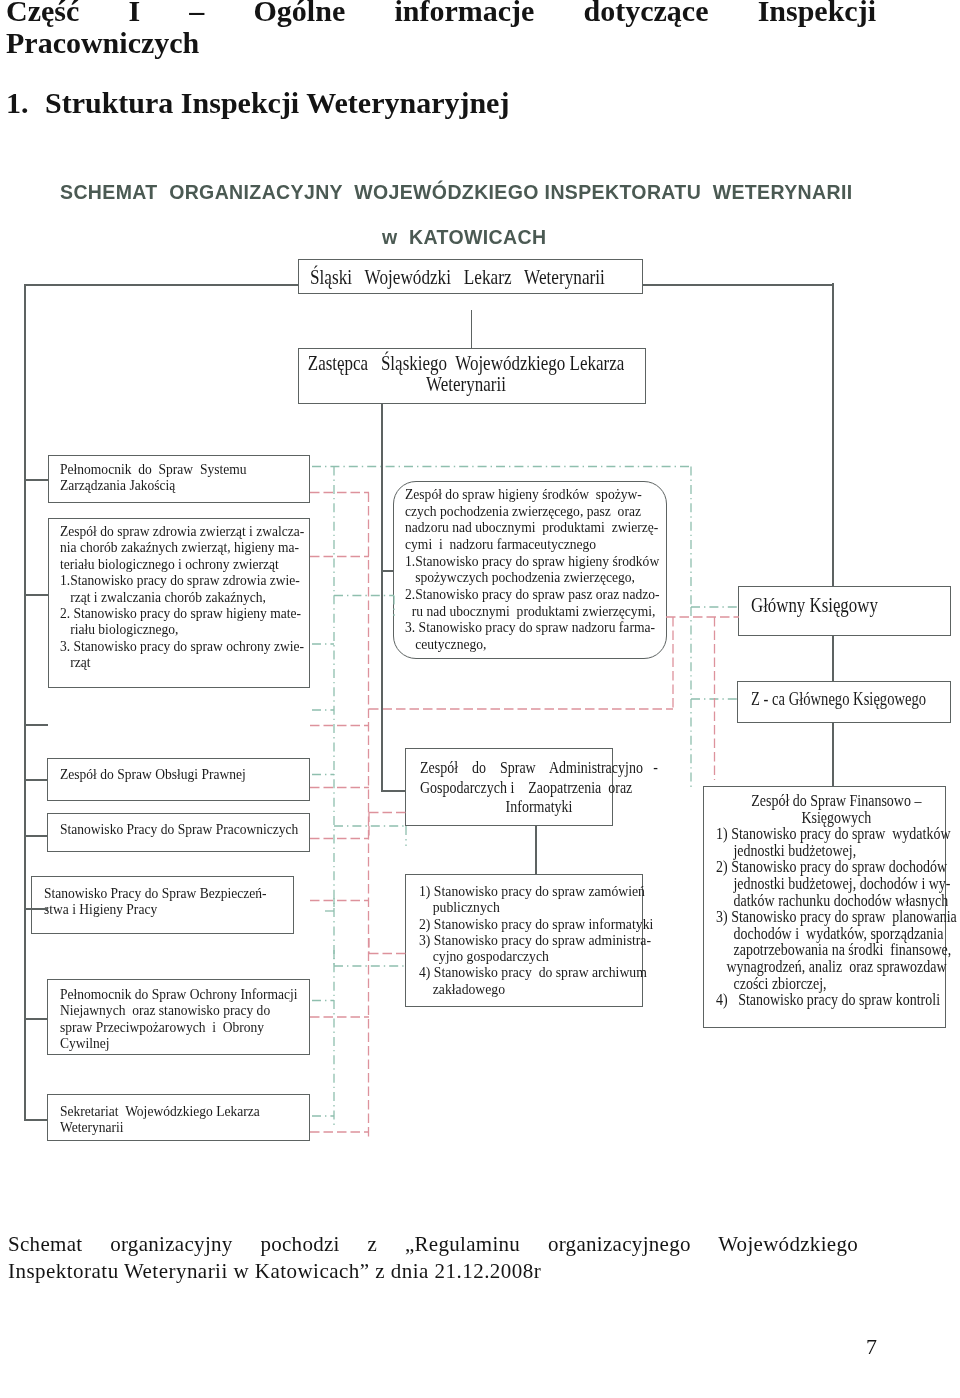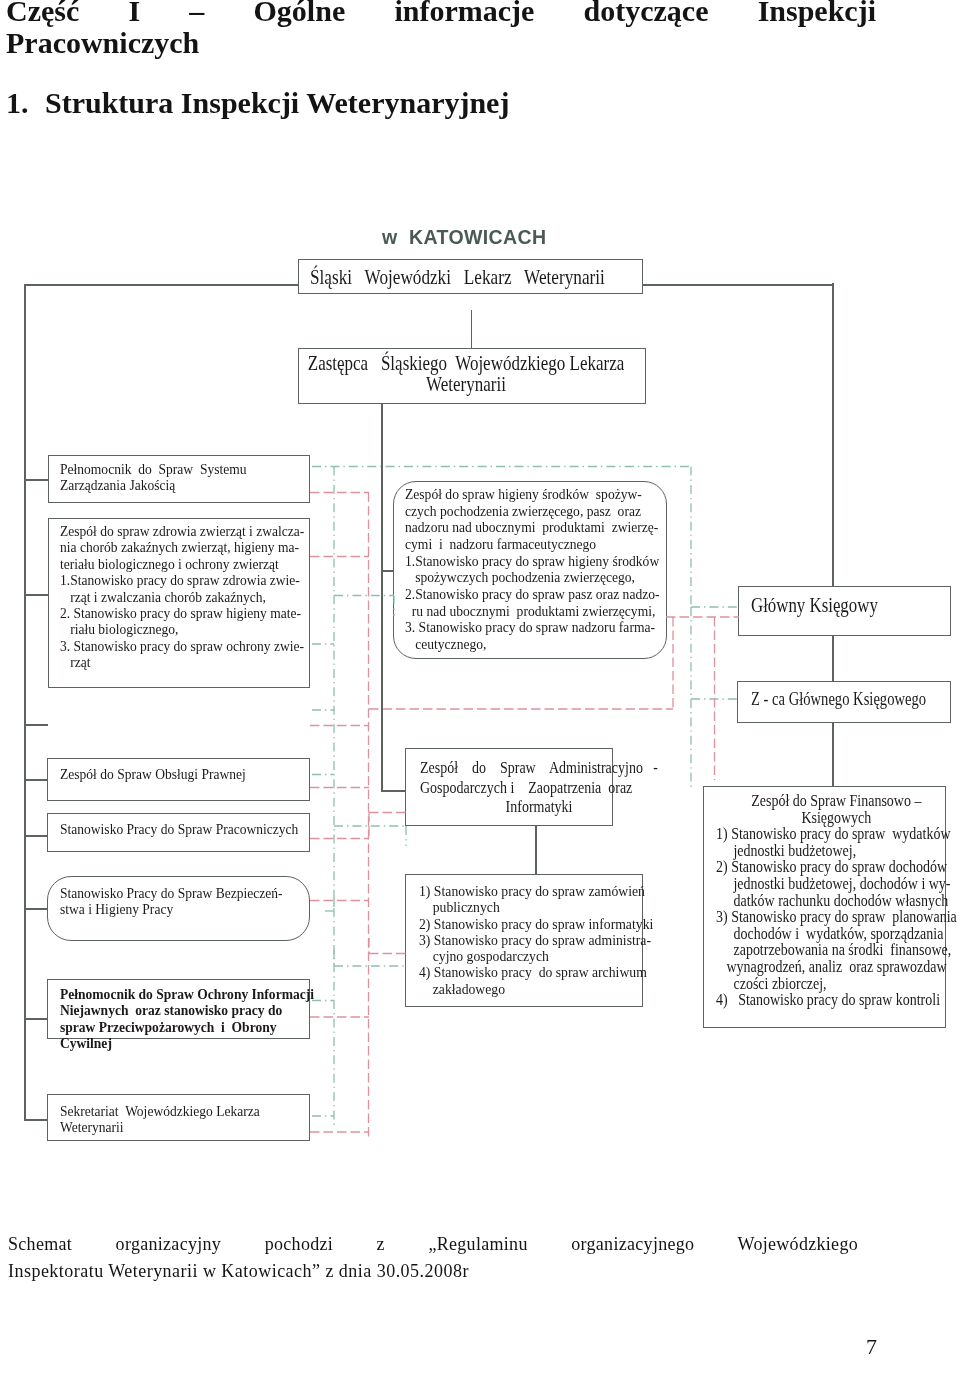"SCHEMAT ORGANIZACYJNY WOJEWÓDZKIEGO" div.ctitle { html: none -> <div>SCHEMAT ORGANIZACYJNY WOJEWÓDZKIEGO INSPEKTORATU WETERYNARII</div> }
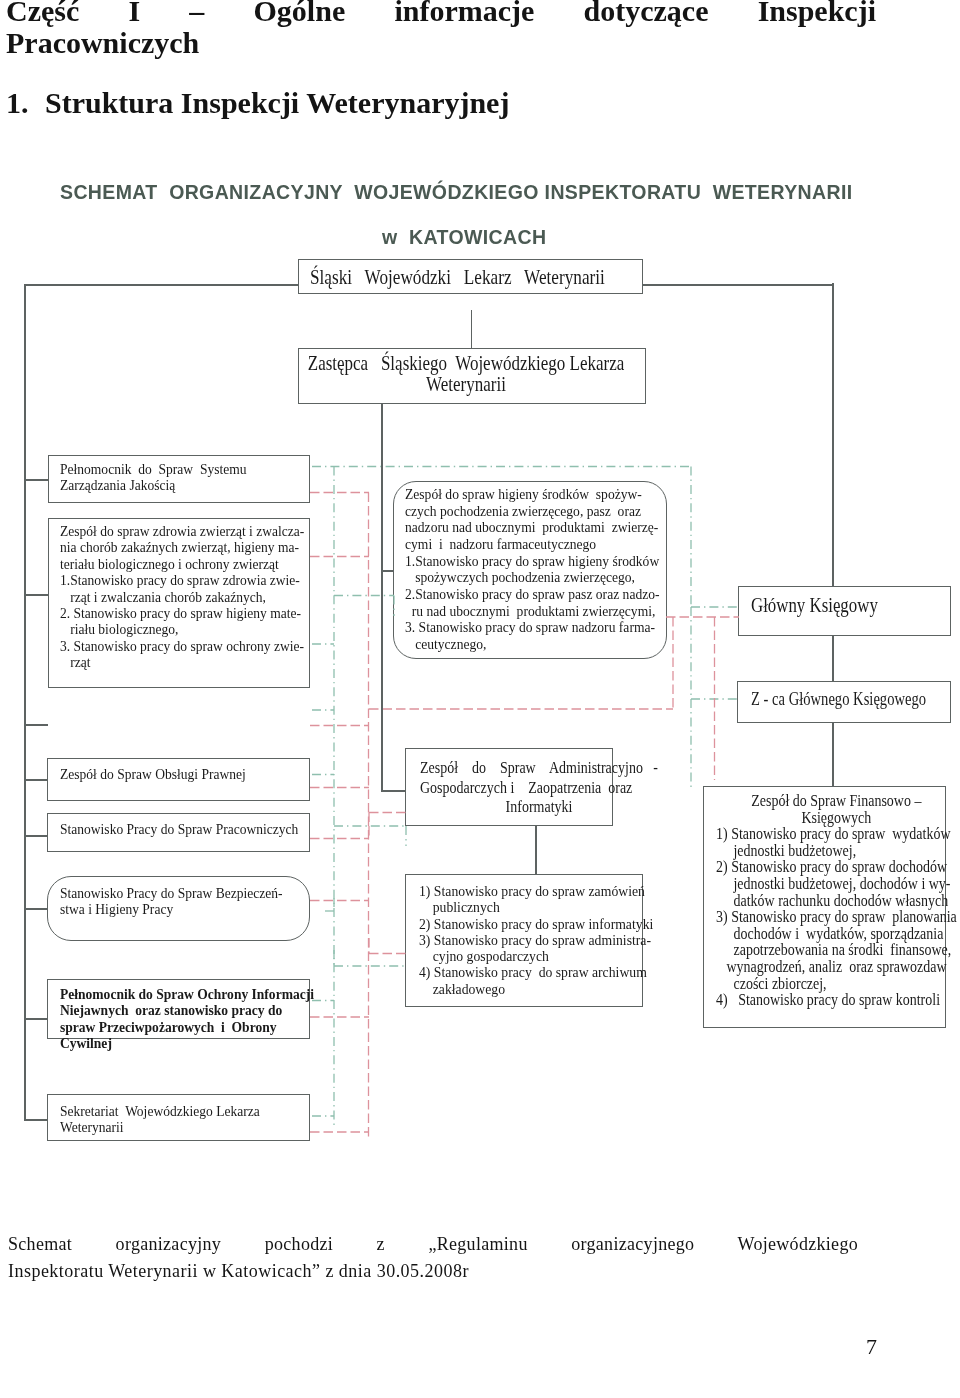"Stanowisko Pracy do Spraw Bezpieczeń-" div.bx { border-radius: 24px -> none; height: 65px -> 58px; left: 47px -> 31px }
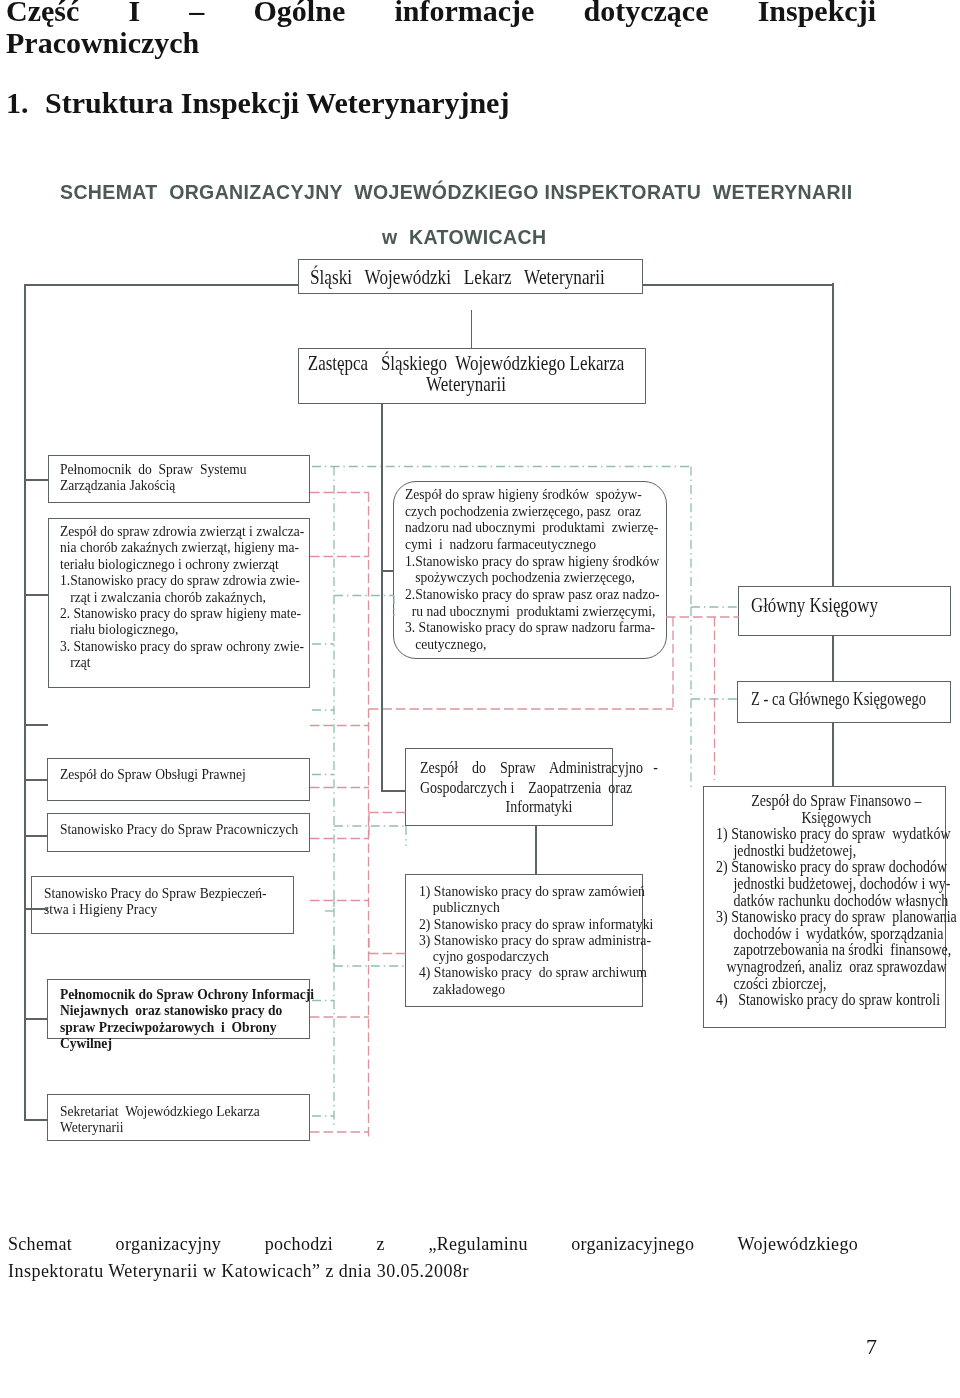"Pełnomocnik do Spraw Ochrony Informacji" div.bx { font-weight: bold -> none; height: 60px -> 76px }
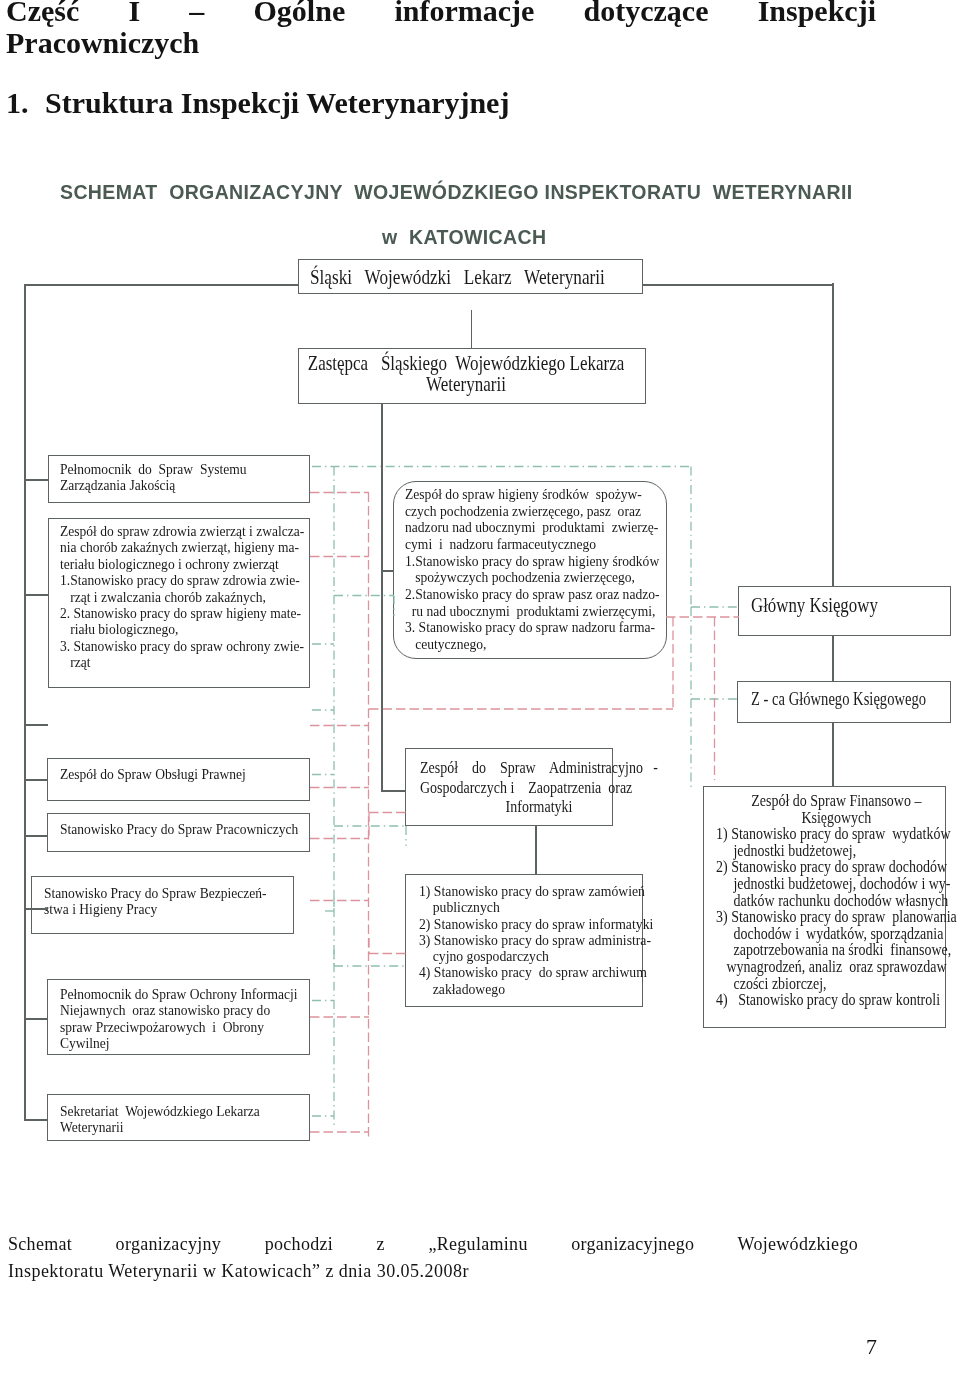"Schemat organizacyjny pochodzi z" .footer { font-size: 18px -> 21px }
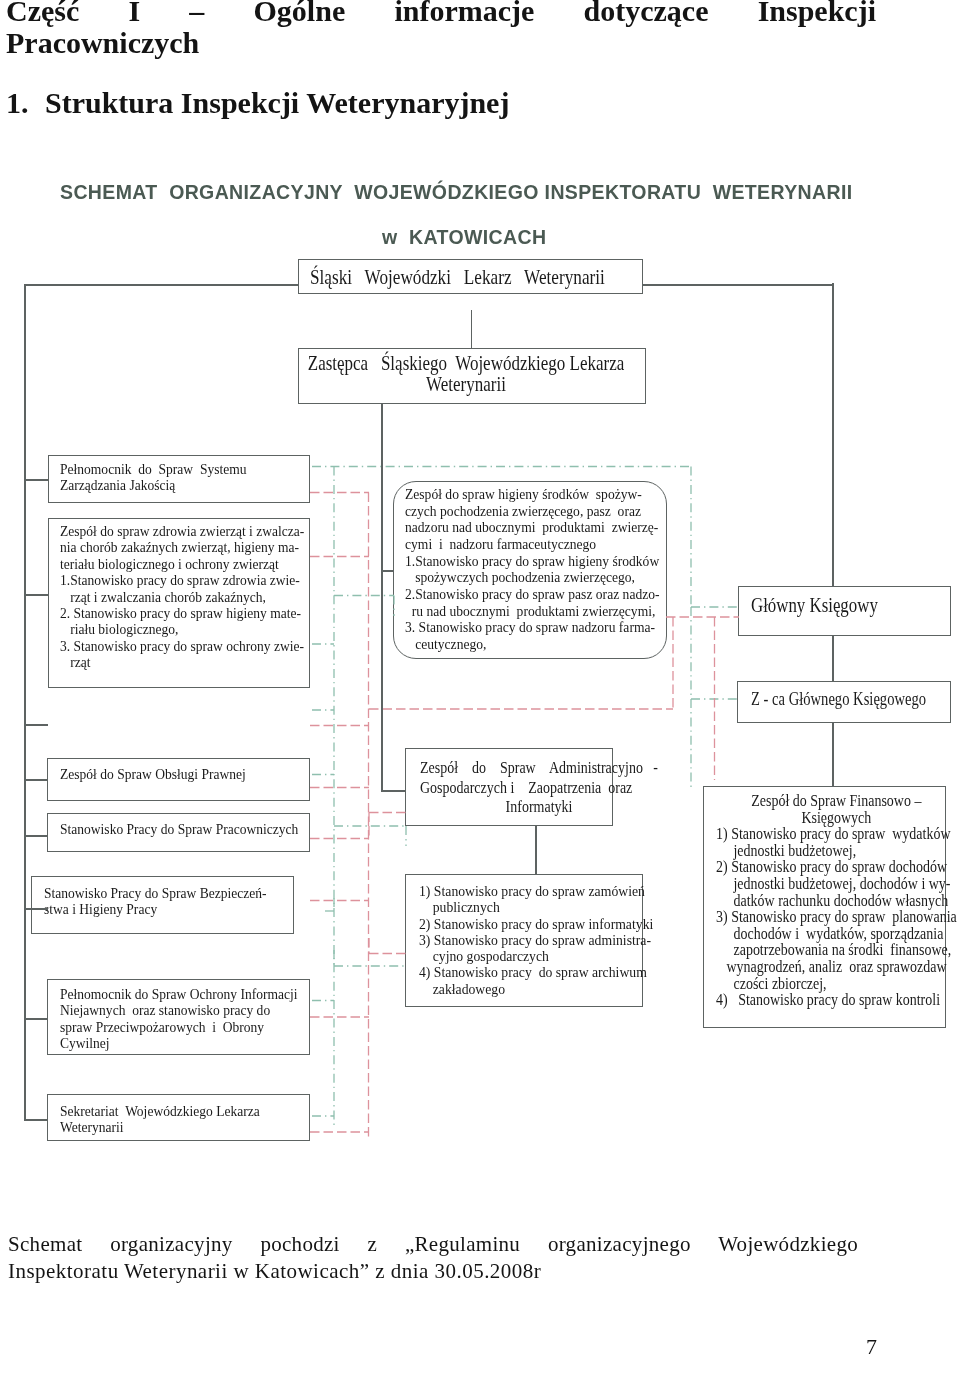"Inspektoratu Weterynarii w Katowicach” z" div.footer { text: 30.05.2008r -> 21.12.2008r }
